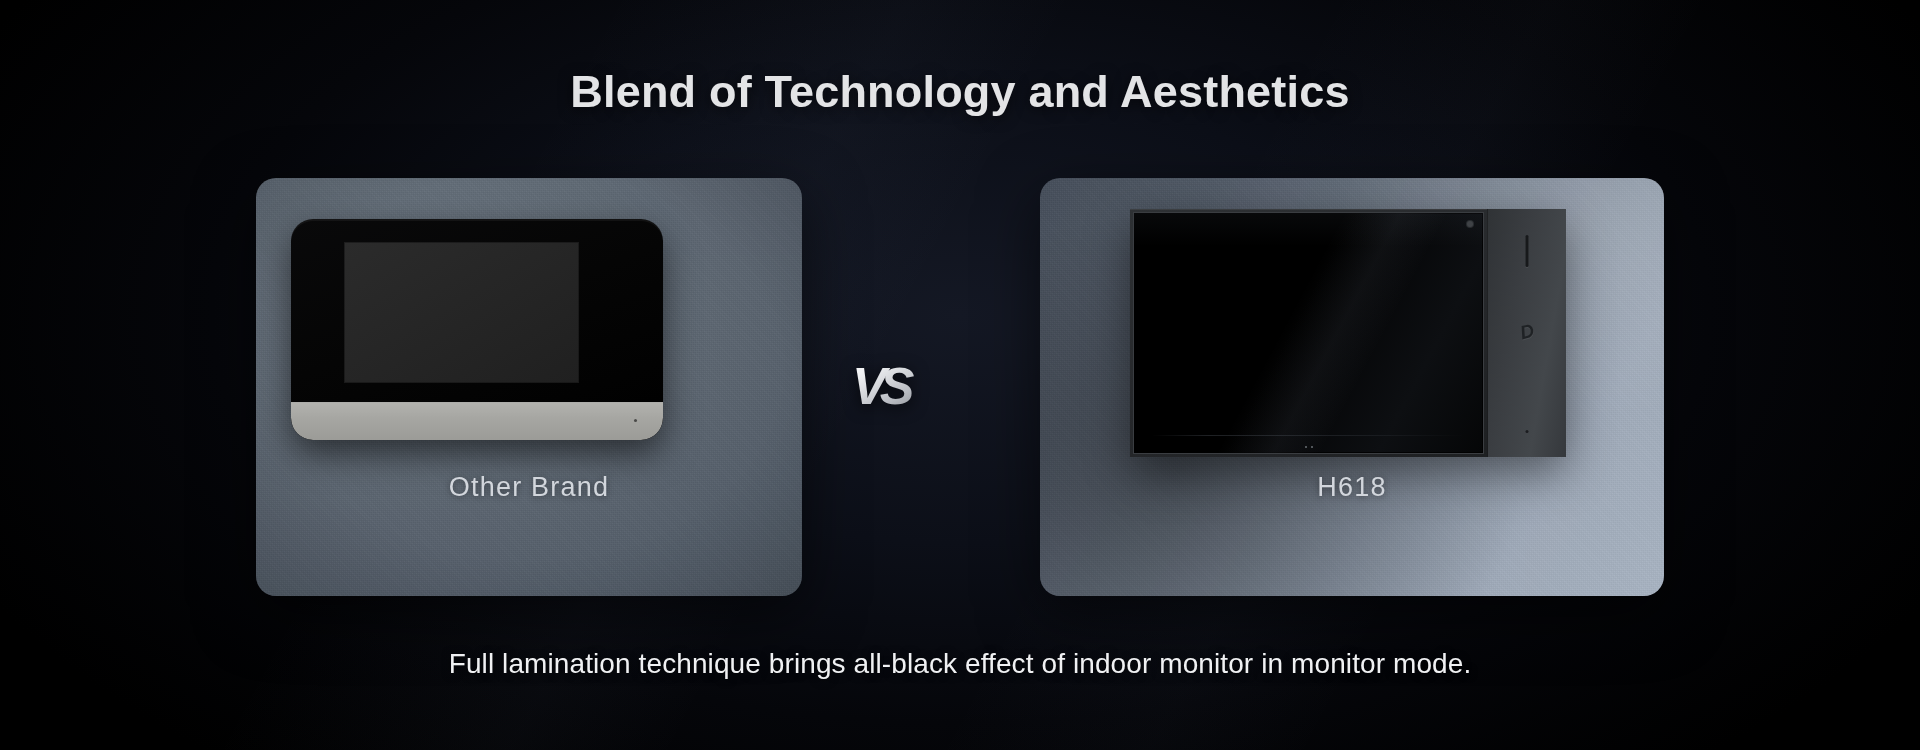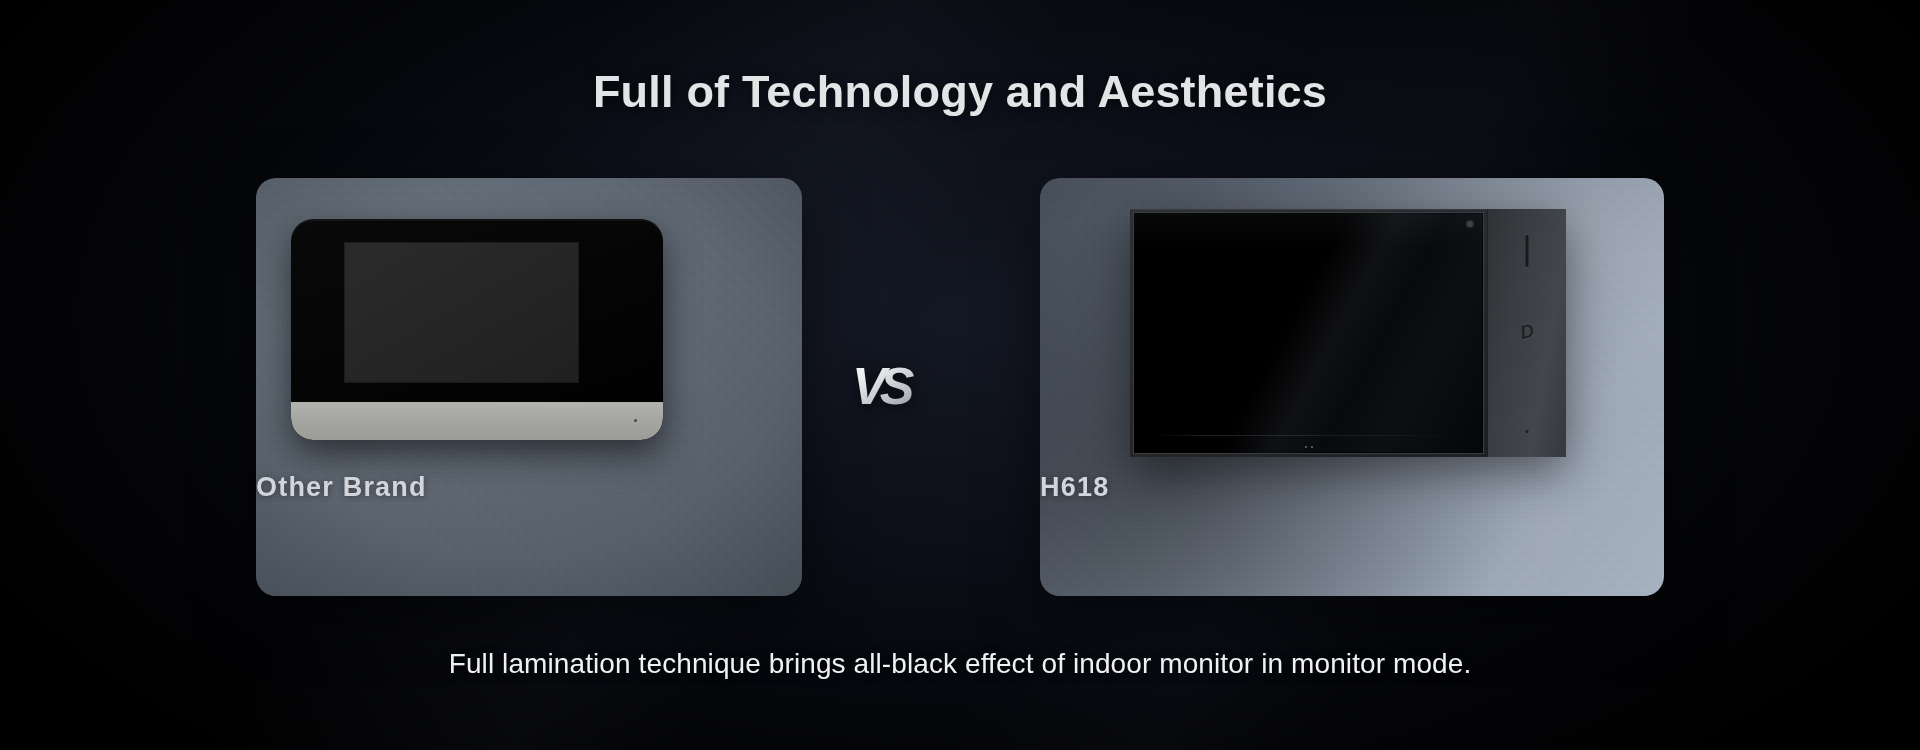"Full of Technology and Aesthetics" h1.title { text: Full -> Blend }
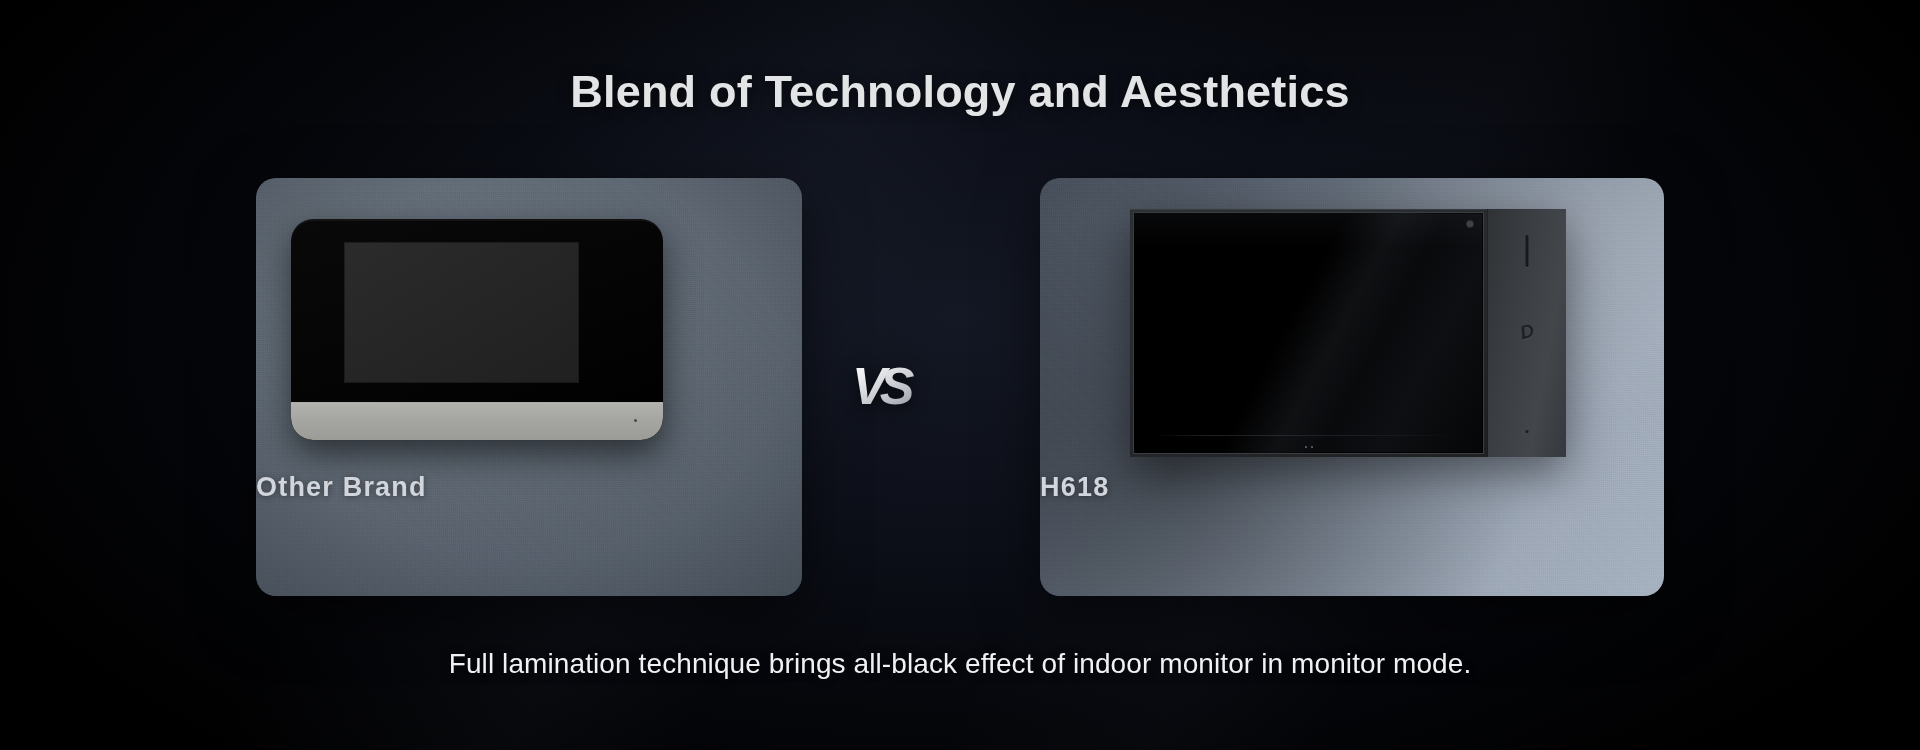"Other Brand" .panel-label { font-weight: 700 -> 400; text-align: left -> center }
